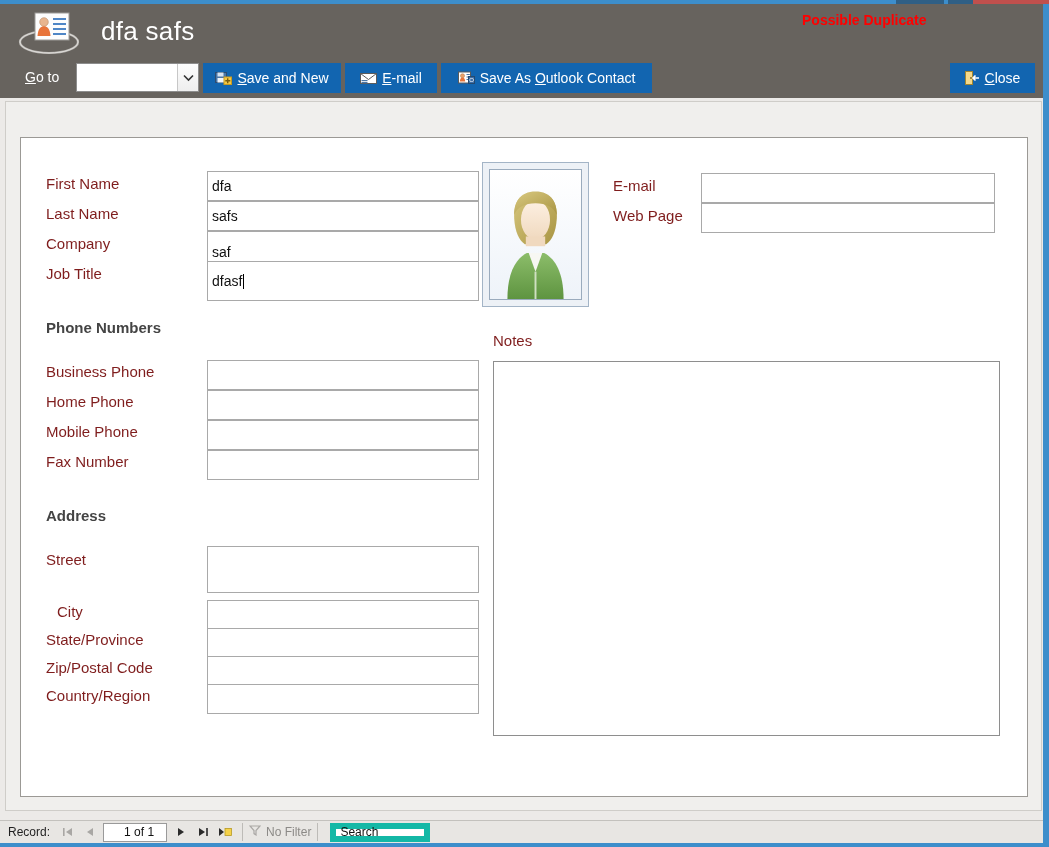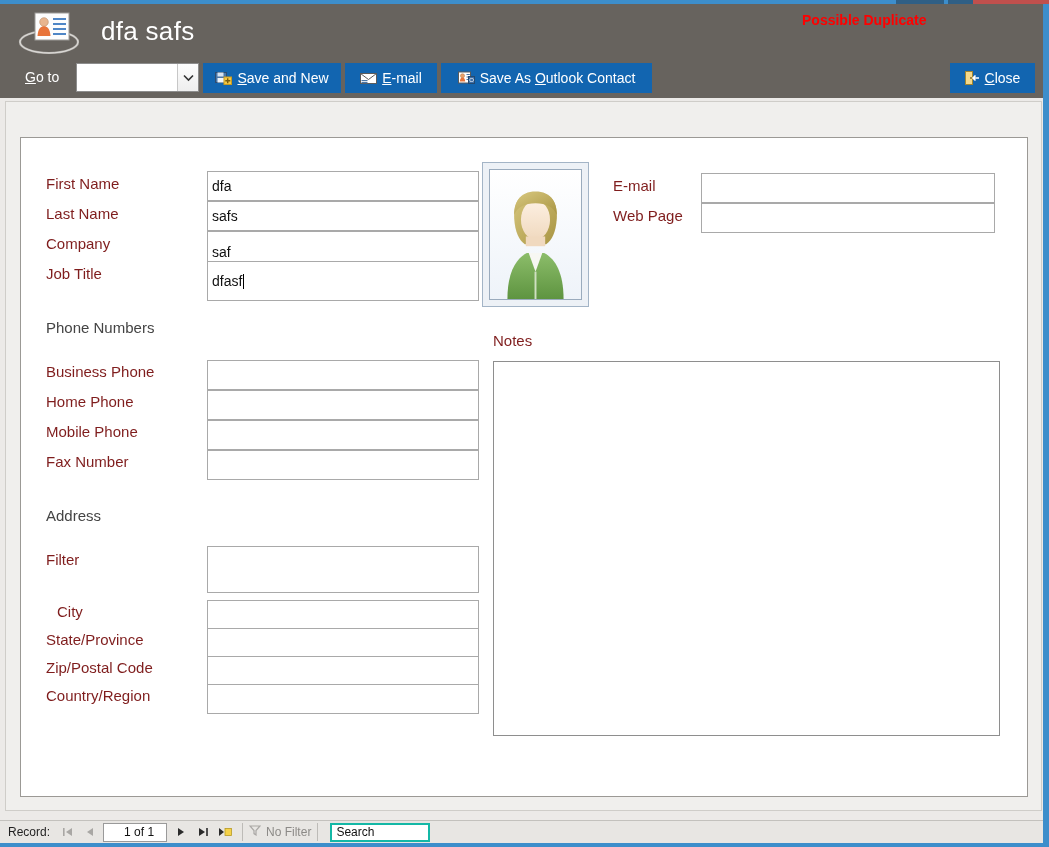"Phone Numbers" .section-hd { font-weight: normal -> bold }
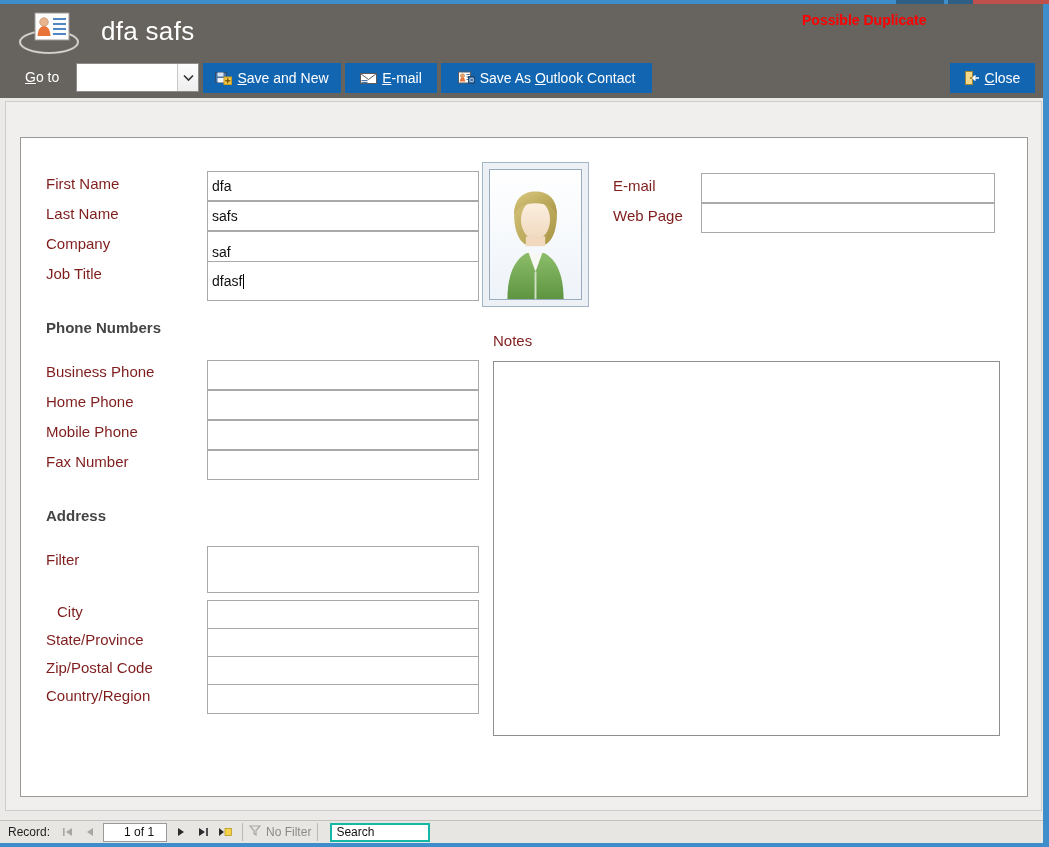"Filter" div.lbl { text: Filter -> Street }
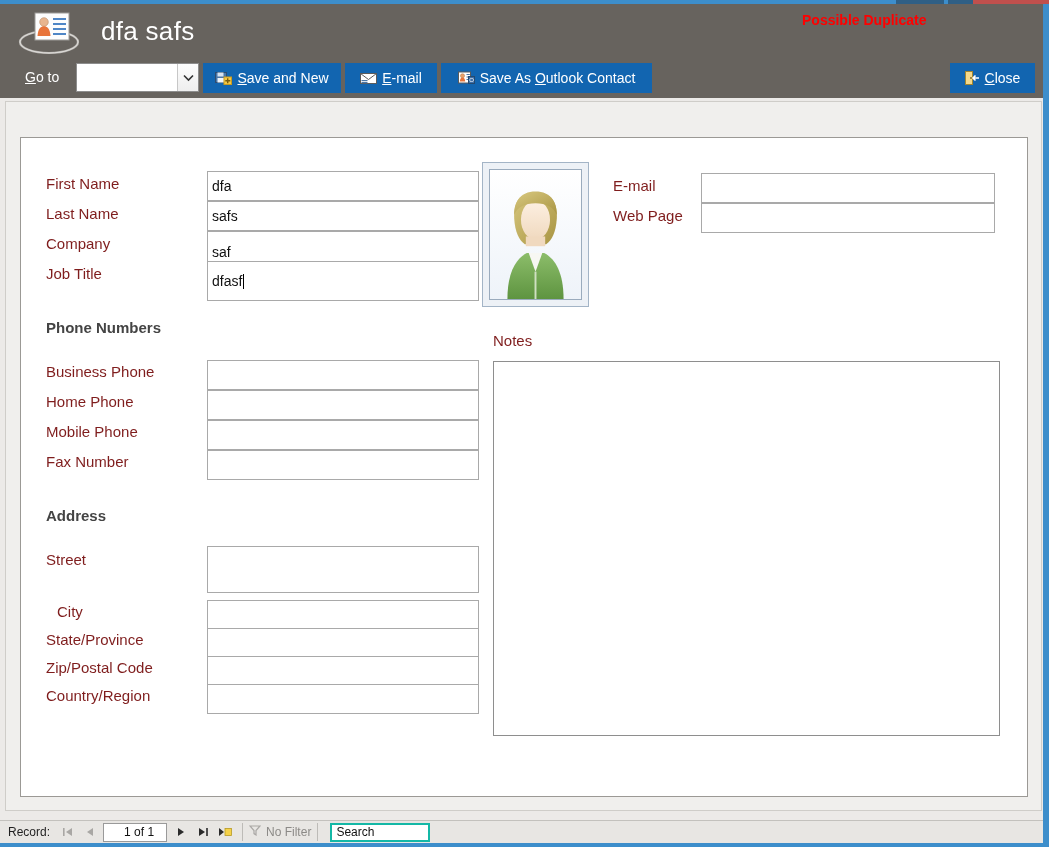"Search" .searchbox { border: 2px solid #14b8a6 -> 6px solid #14b8a6 }
